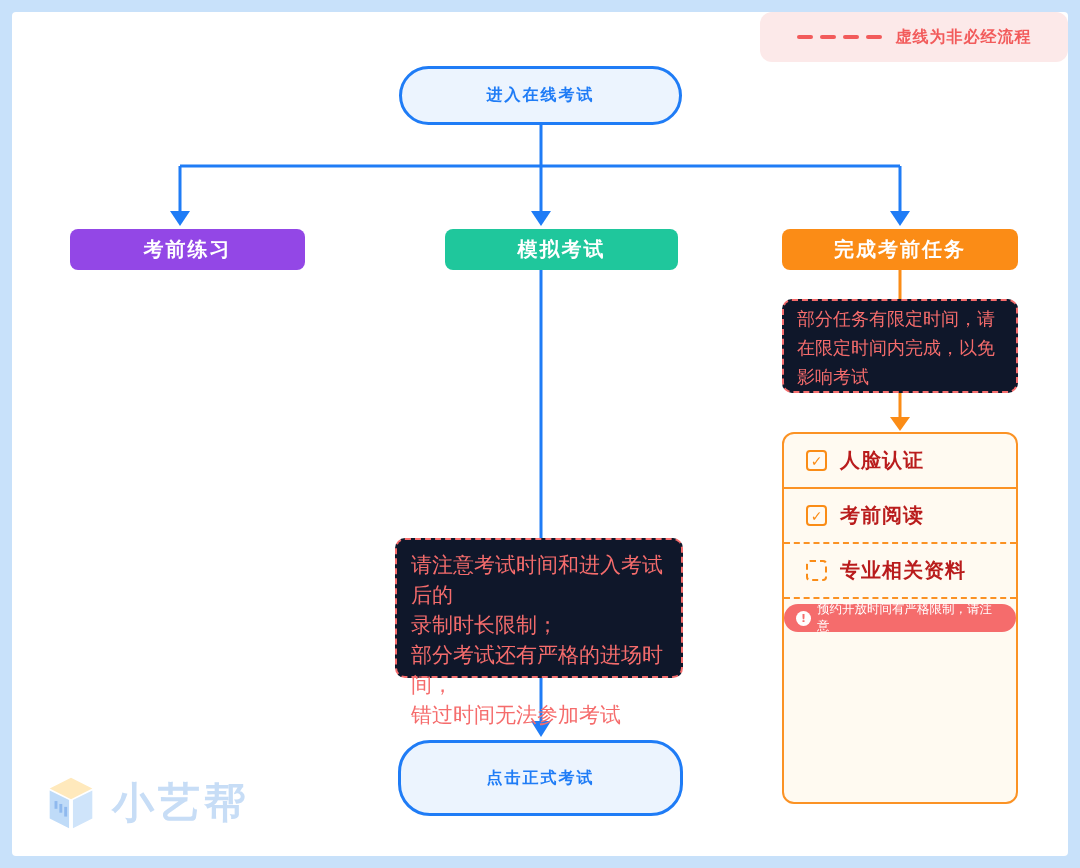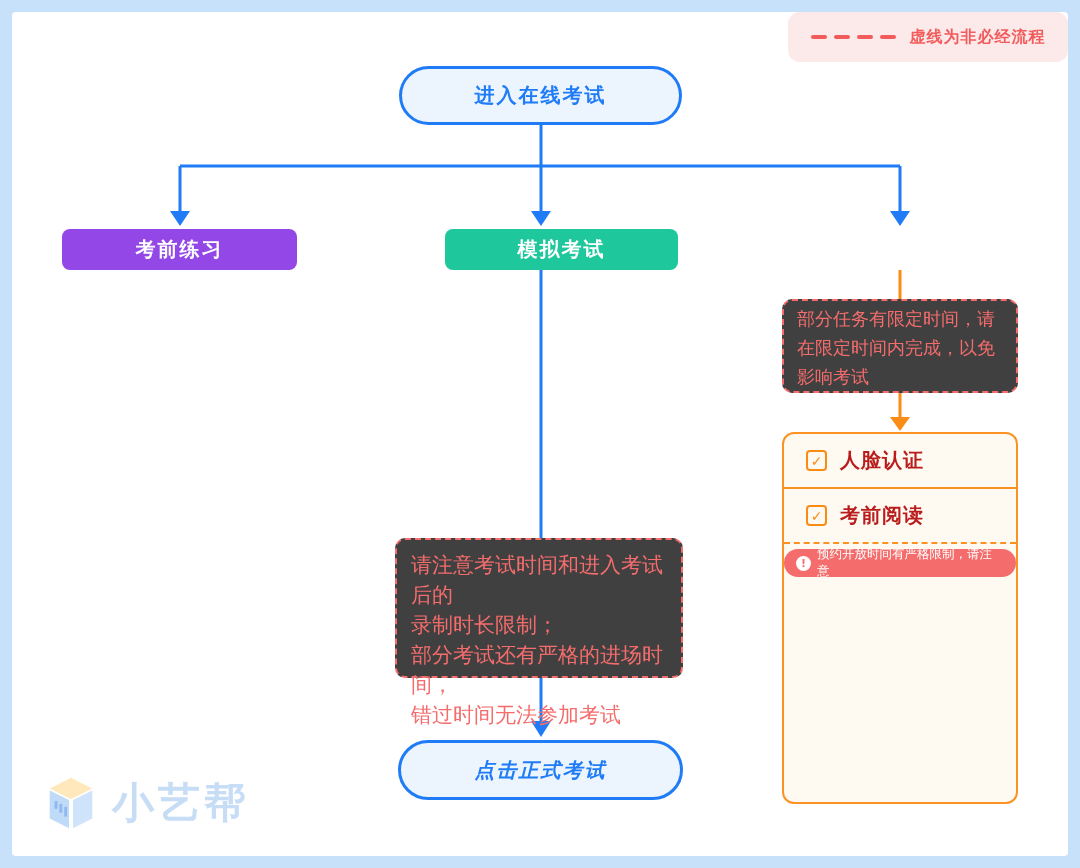"虚线为非必经流程" .legend { width: 280px -> 308px }
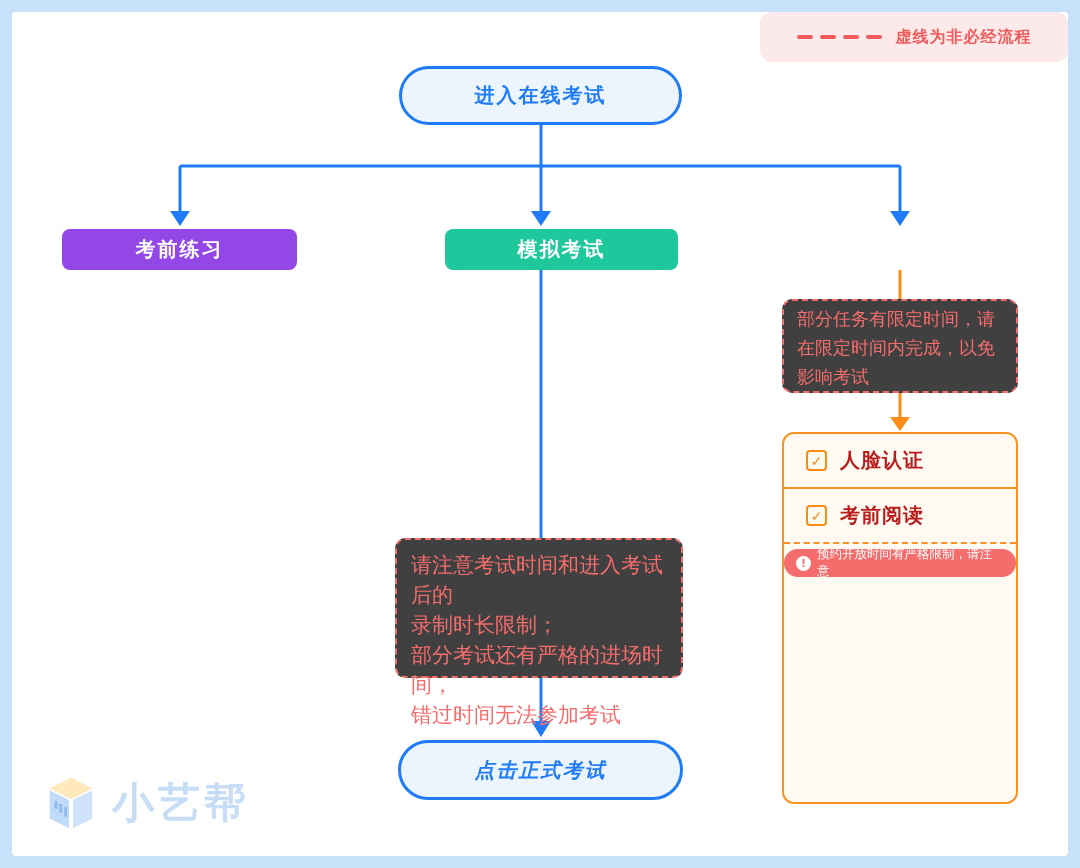"进入在线考试" .pill { font-size: 20px -> 16px }
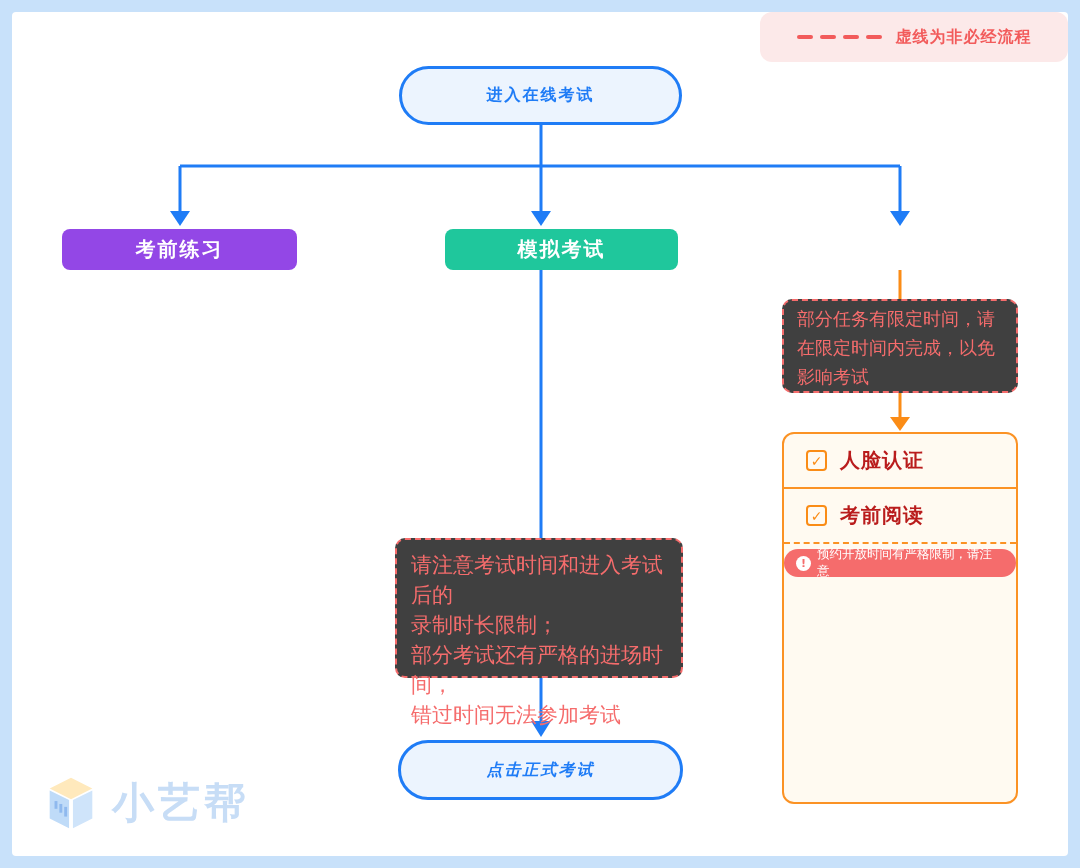"考前练习" .branch.practice { left: 62px -> 70px }
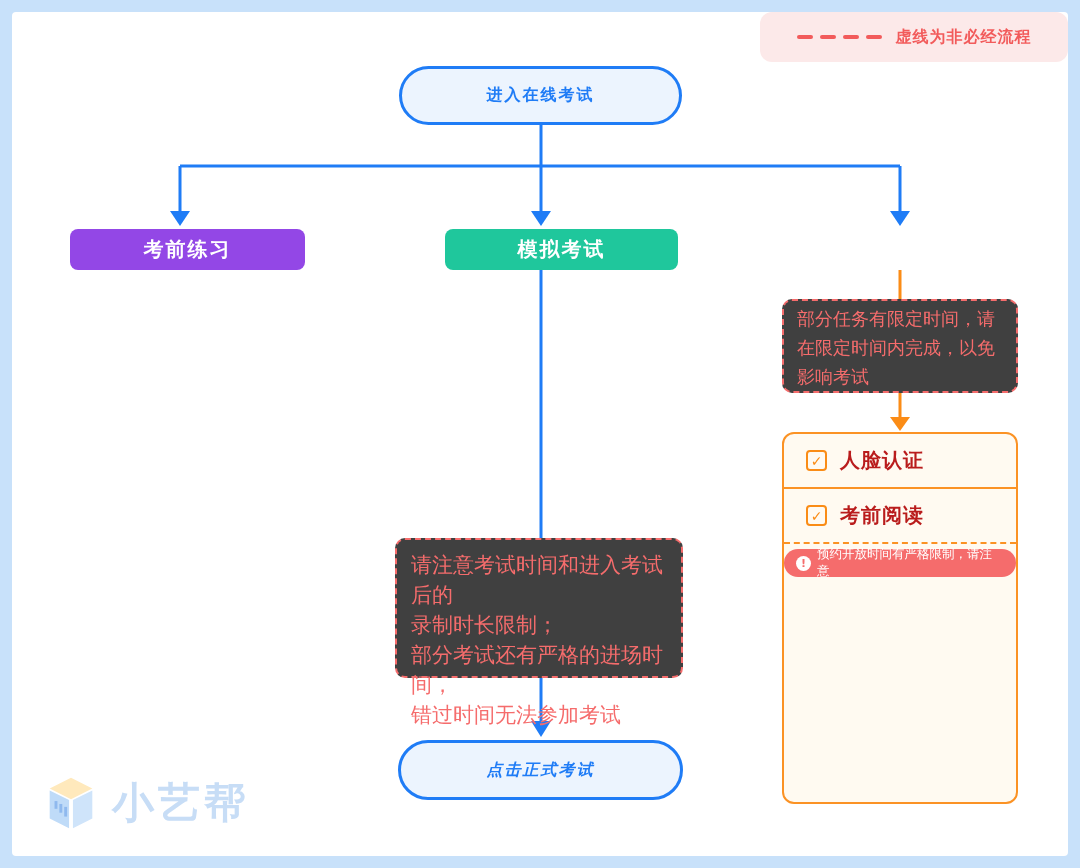"完成考前任务" div.branch { html: none -> <div>完成考前任务</div> }
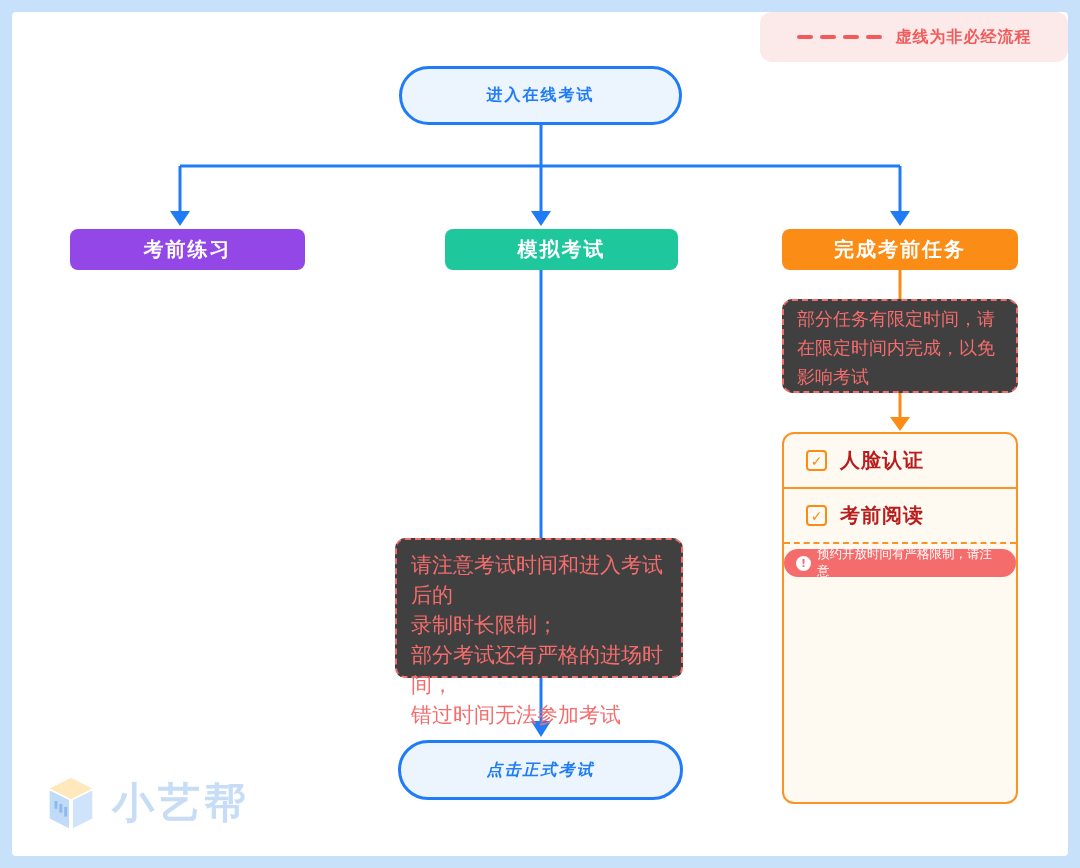"部分任务有限定时间，请" .note { background: #404040 -> #0f172a }
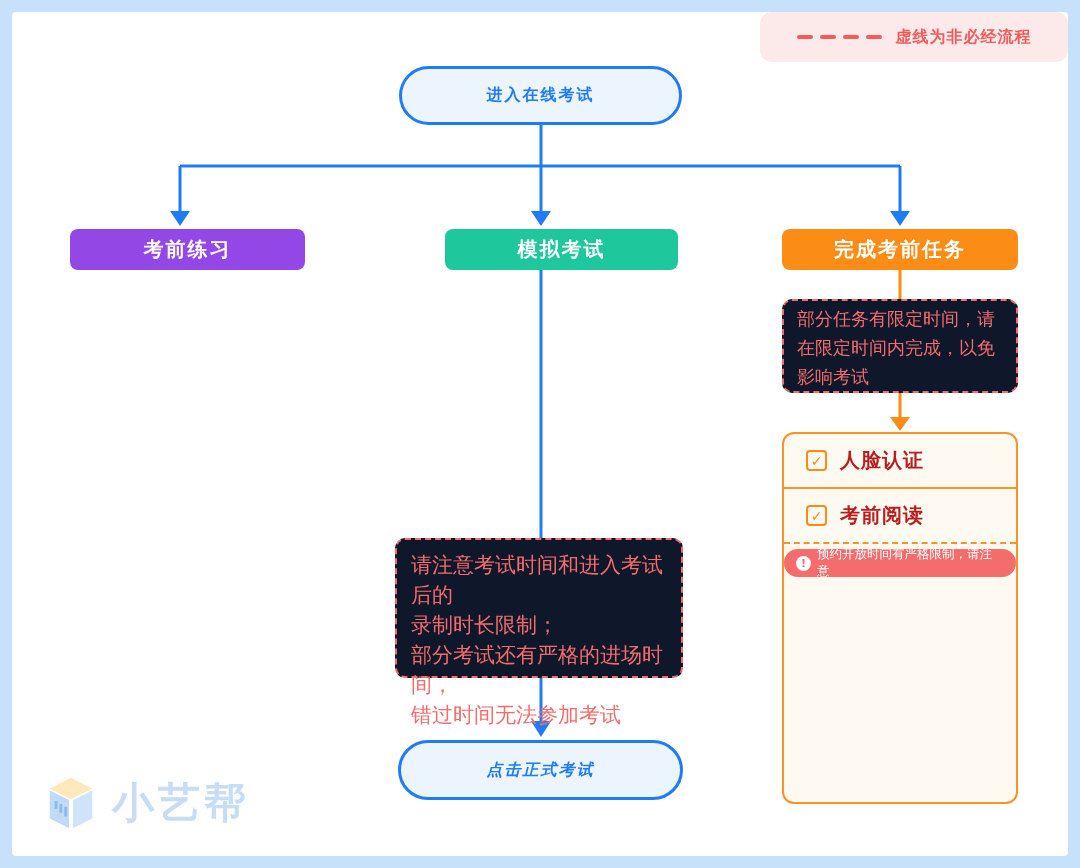"专业相关资料" div.cl-row { html: none -> <div> <span></span> <span>专业相关资料</span> </div> }
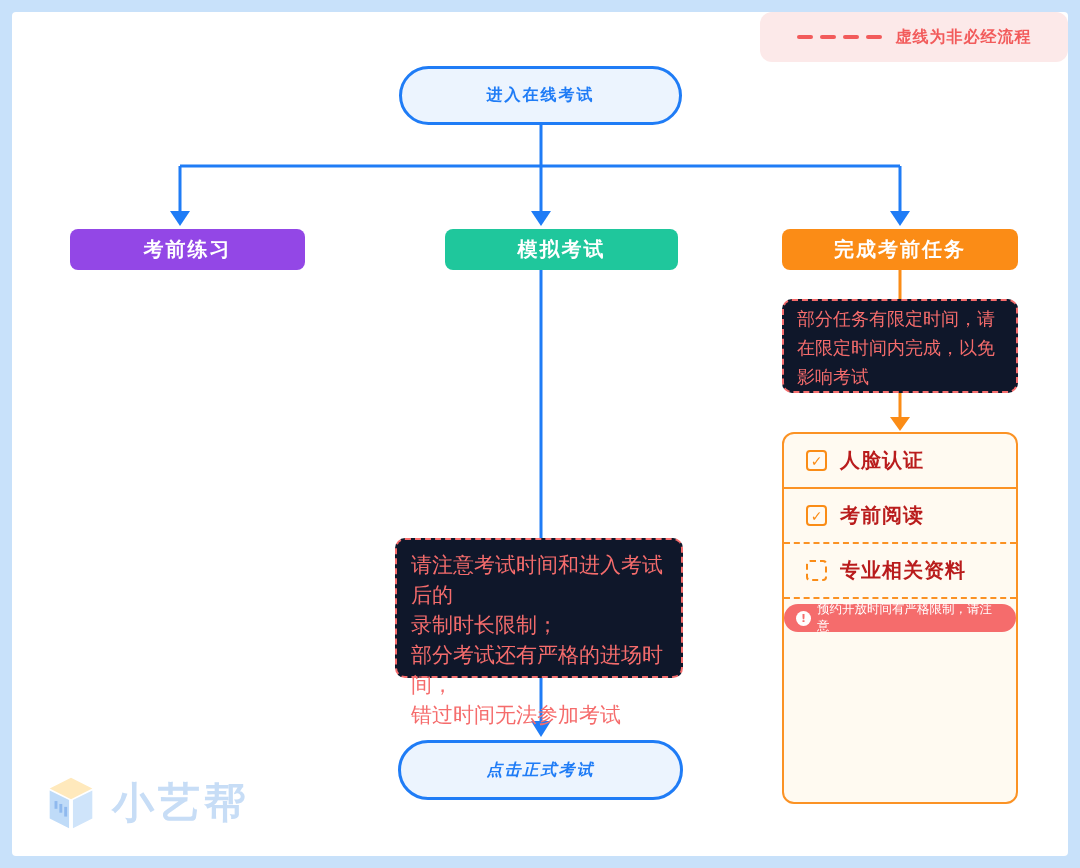"点击正式考试" .pill.final { font-style: italic -> none; height: 60px -> 76px }
